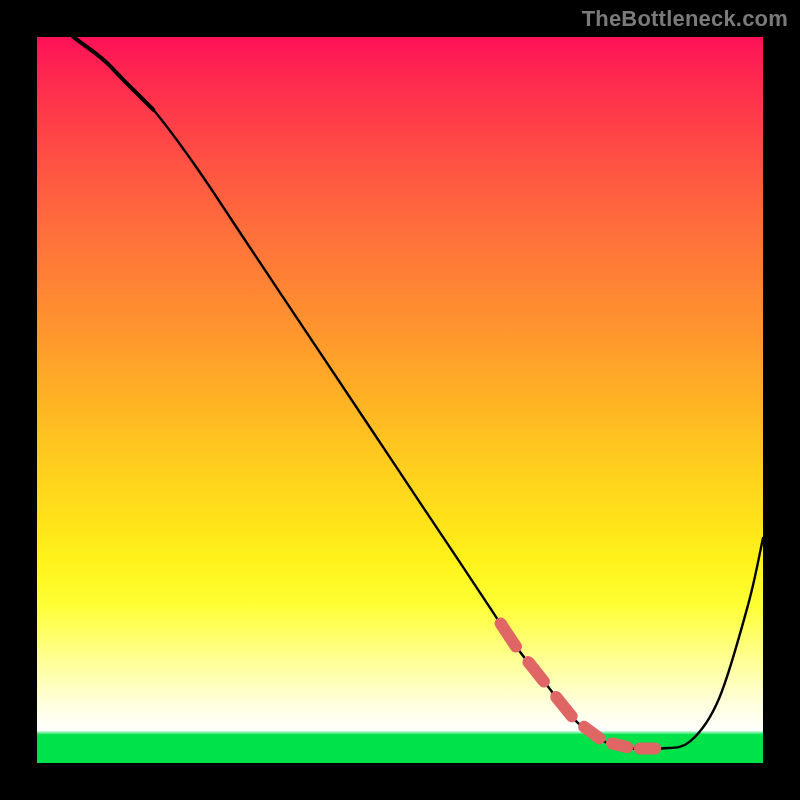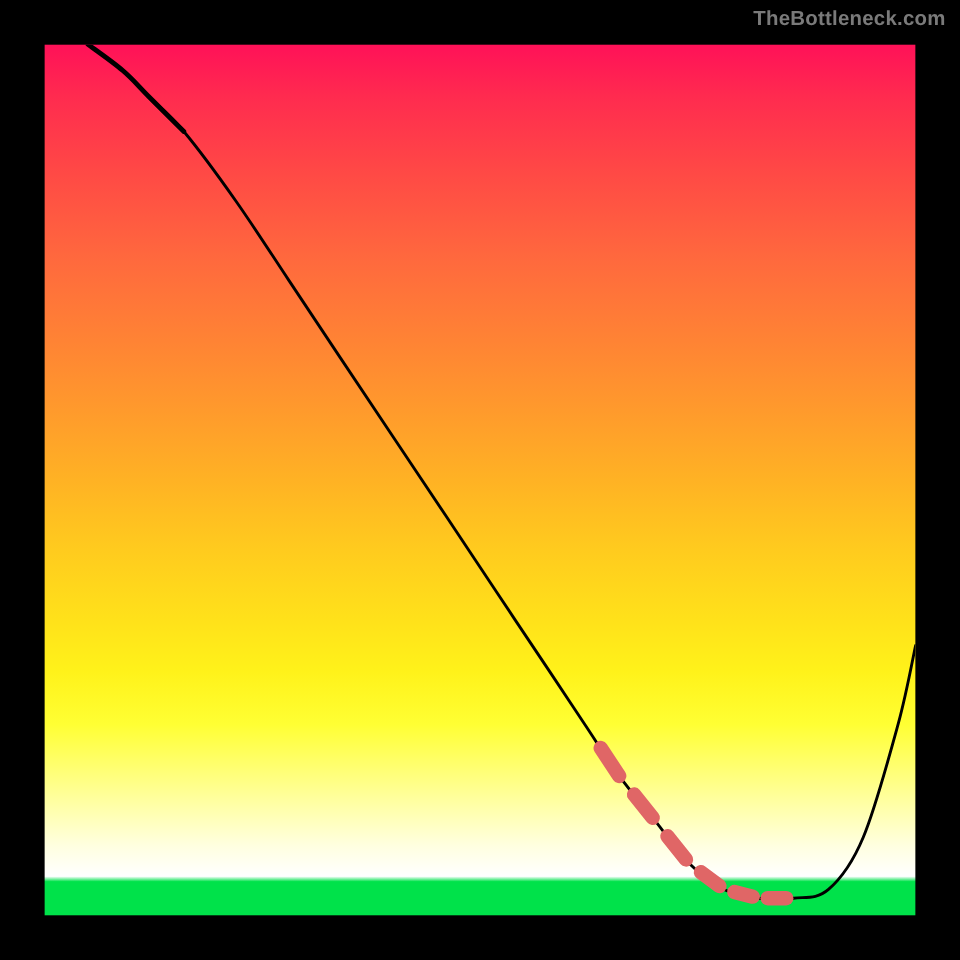"TheBottleneck.com" .watermark { font-size: 17px -> 22px }
